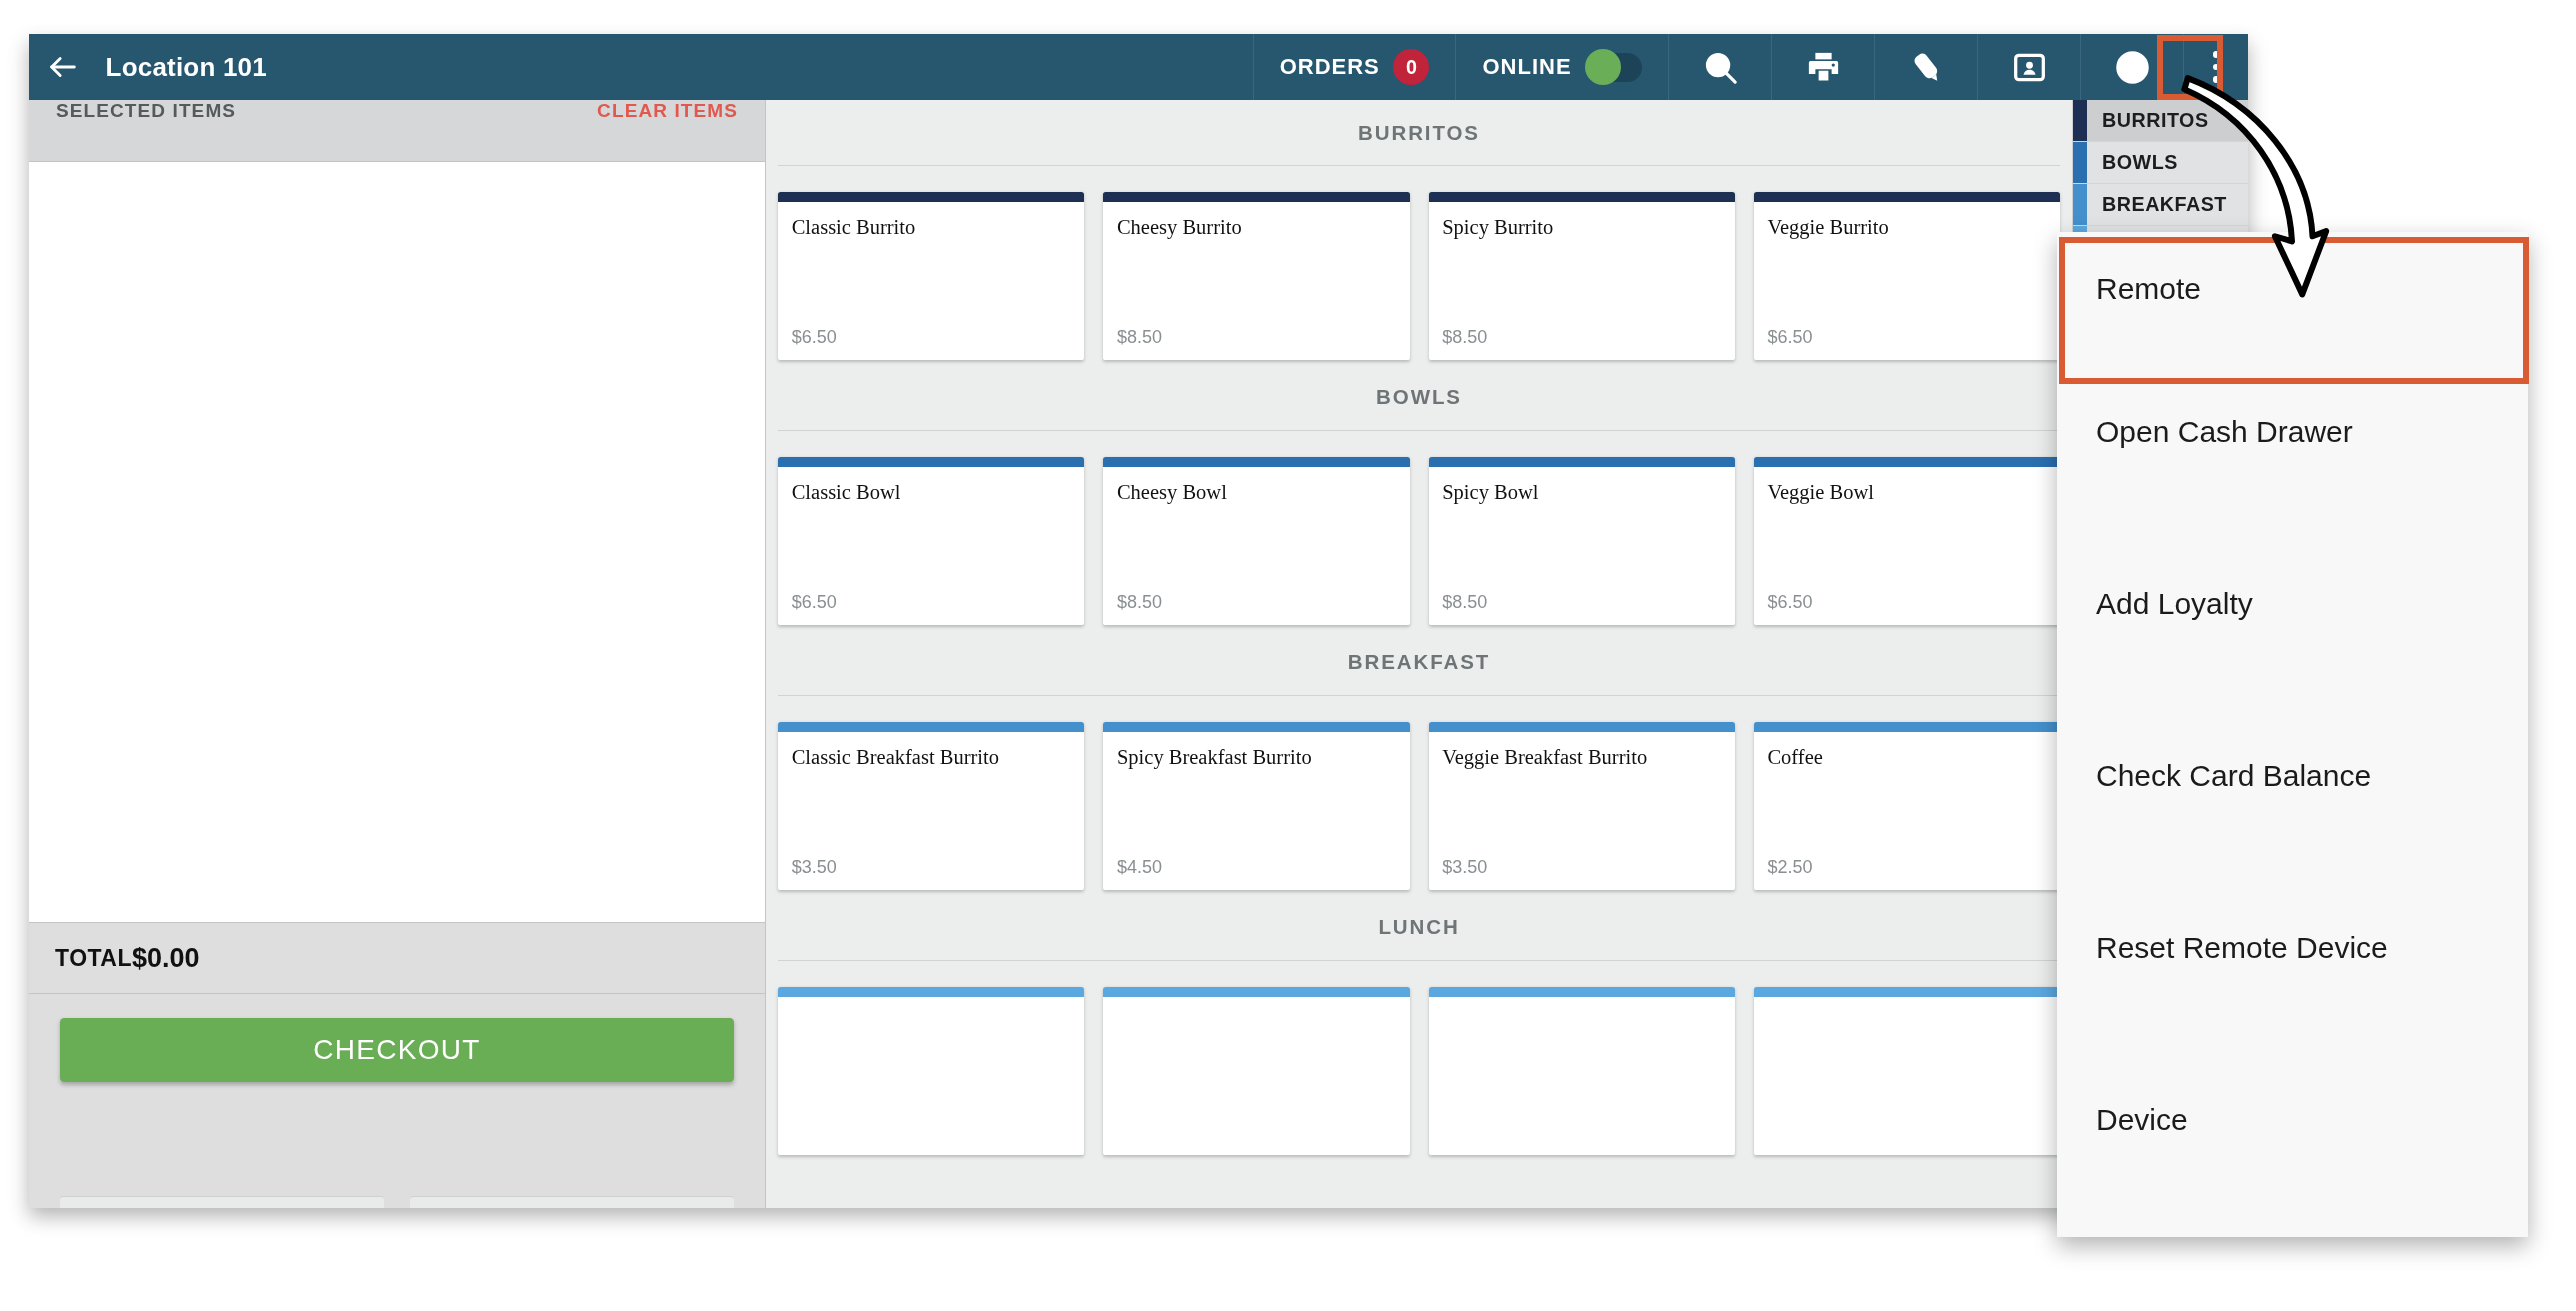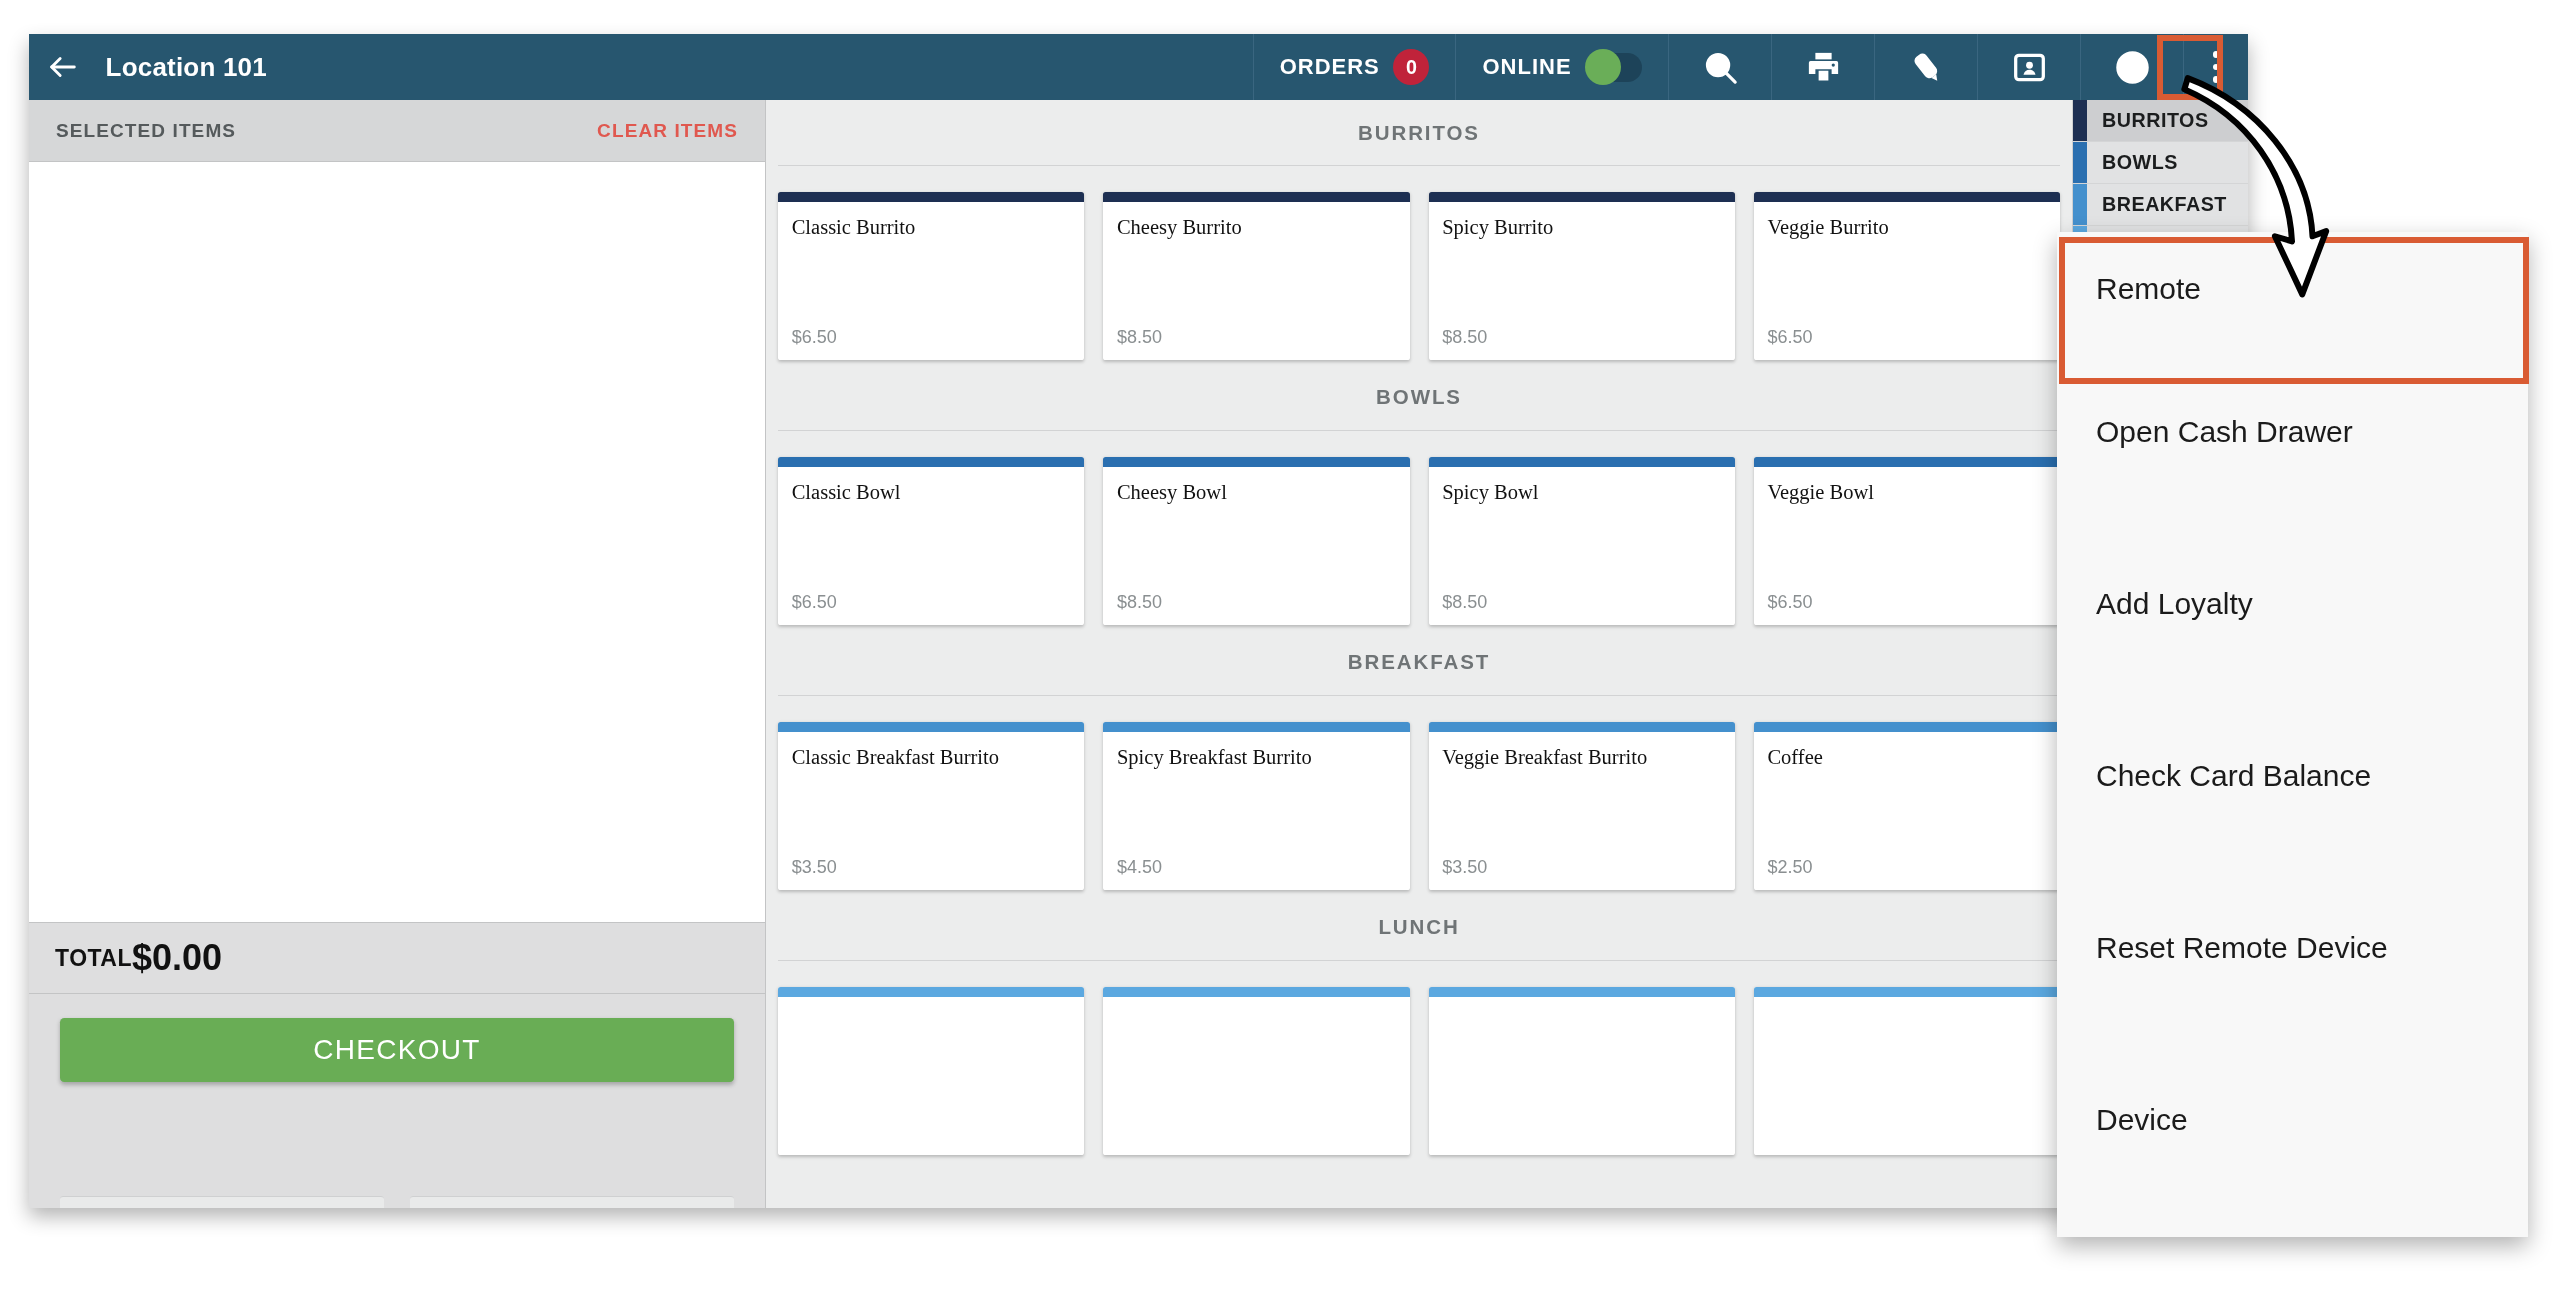"SELECTED ITEMS" .cart-header { align-items: center -> none }
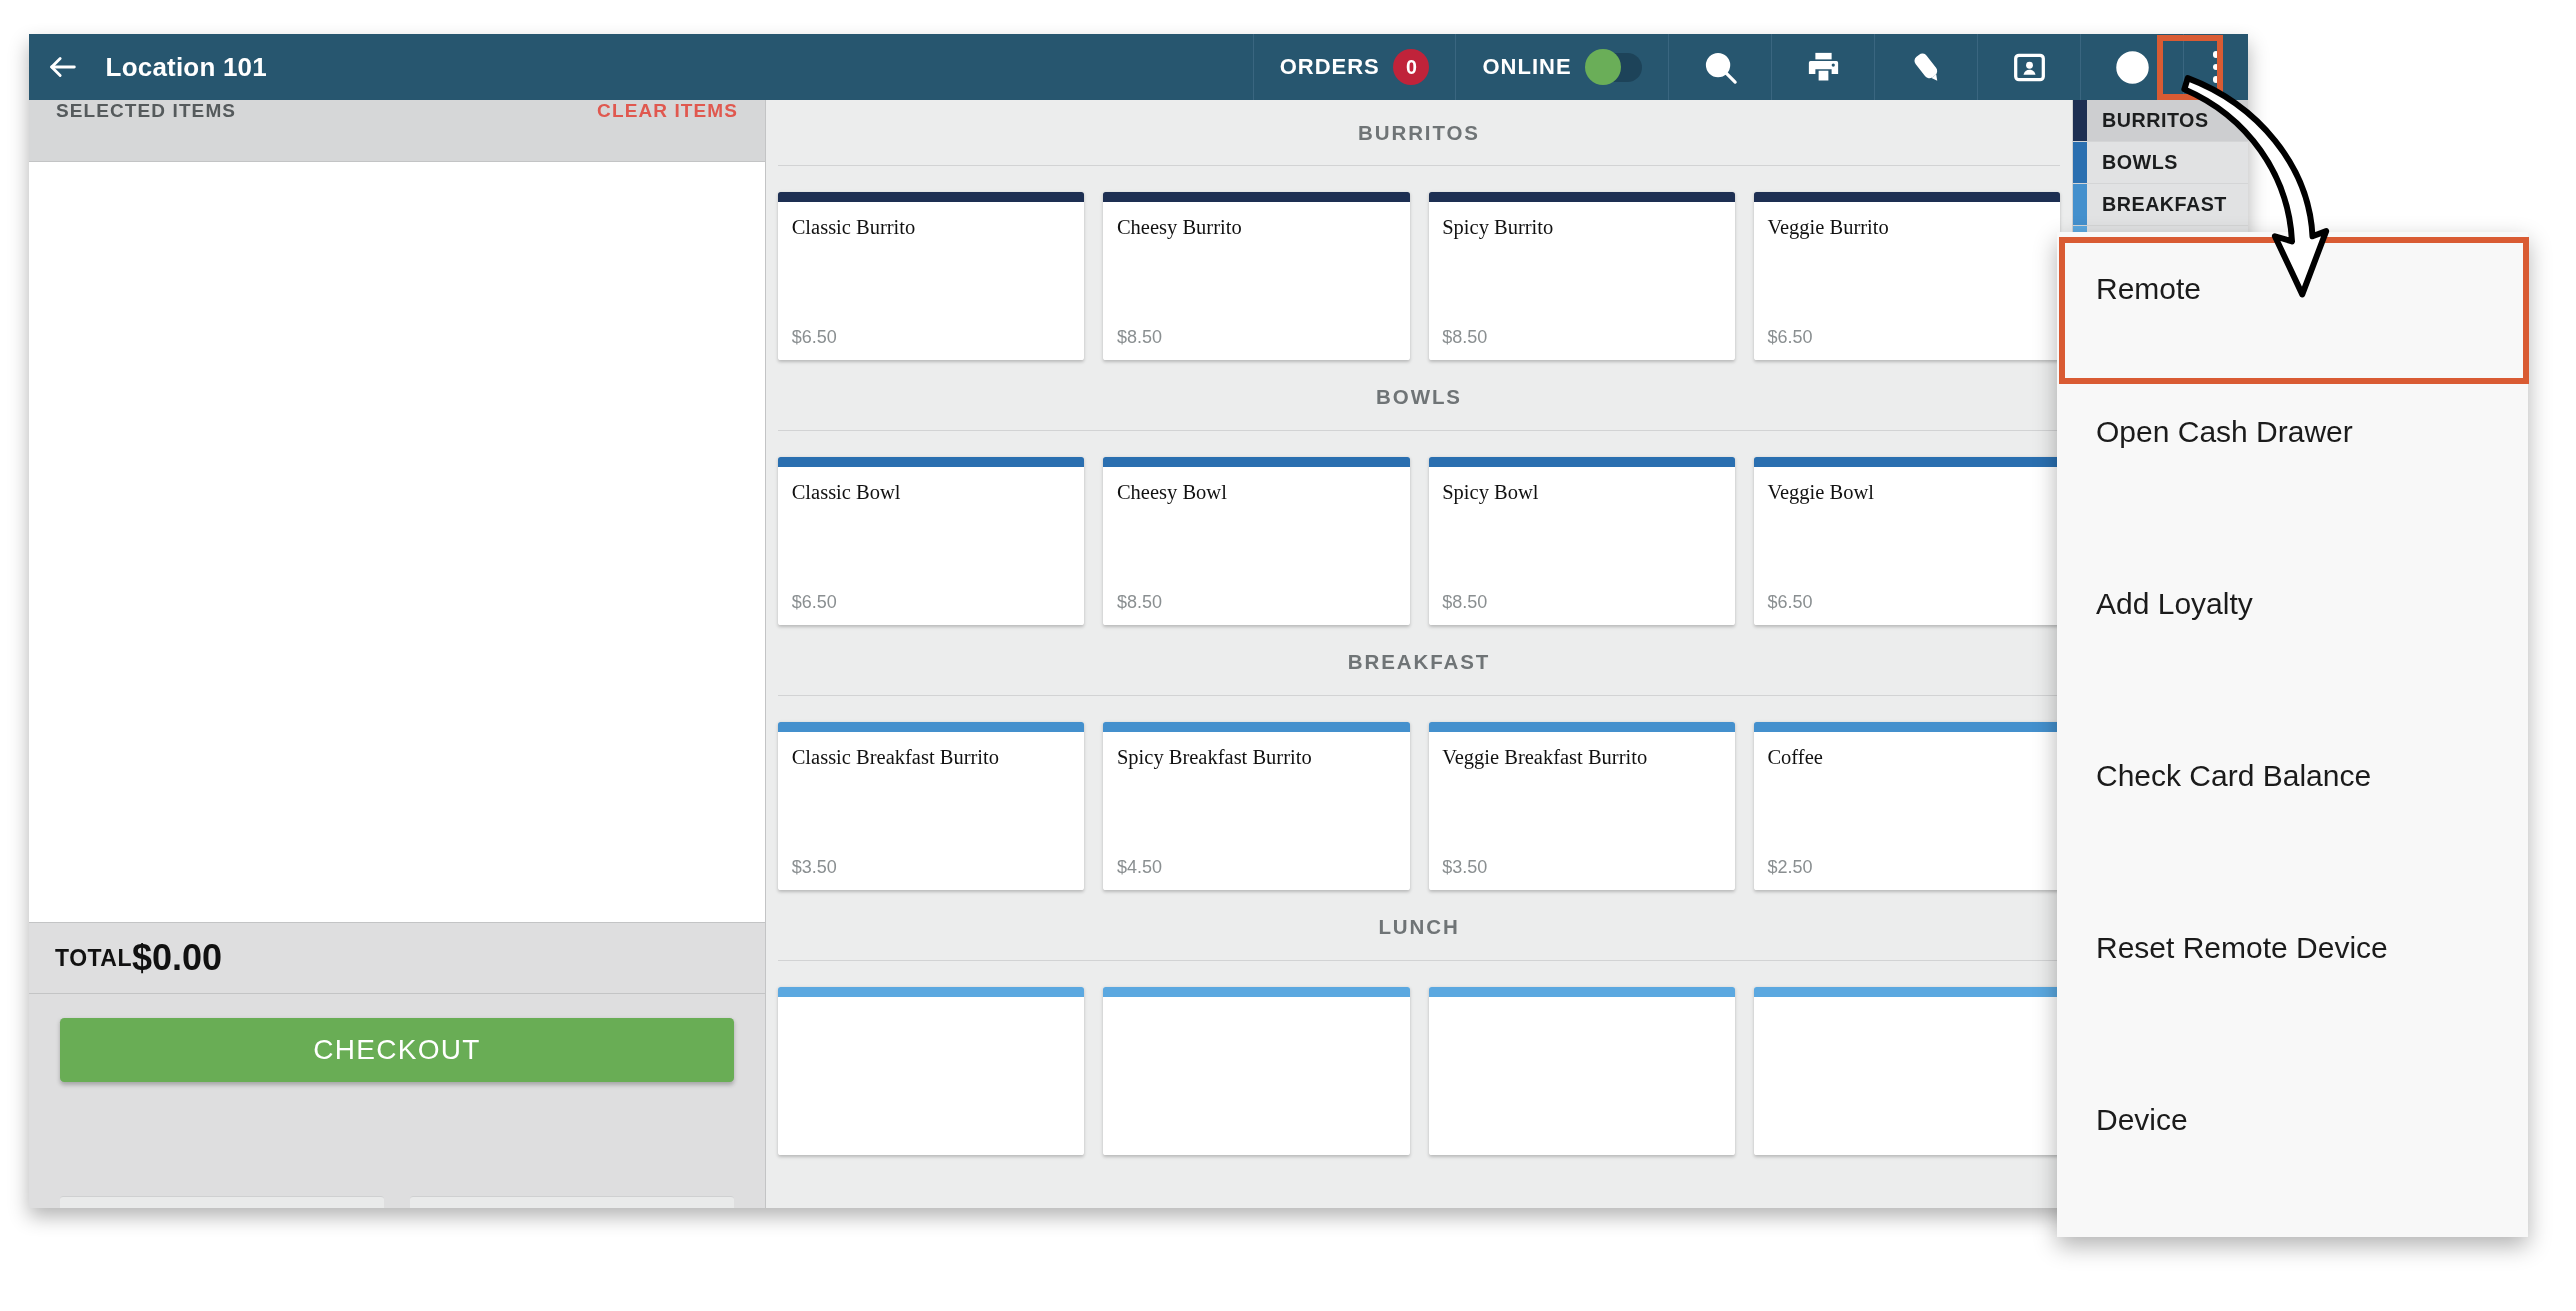"$0.00" .cart-total .t-value { font-size: 36px -> 27px }
